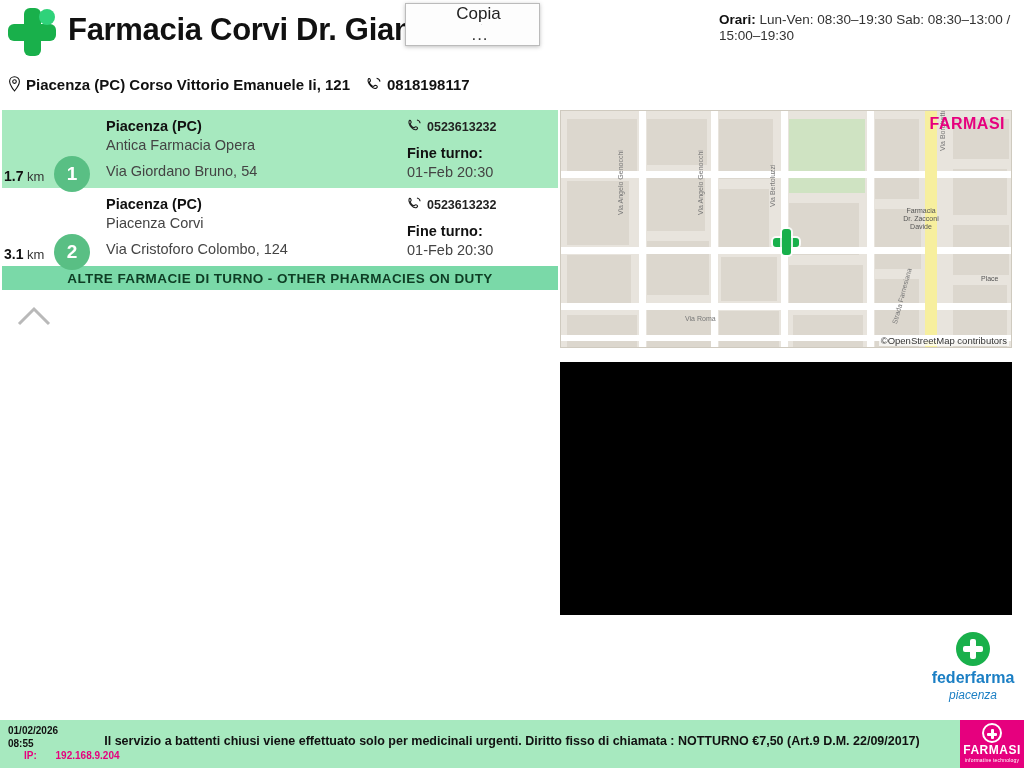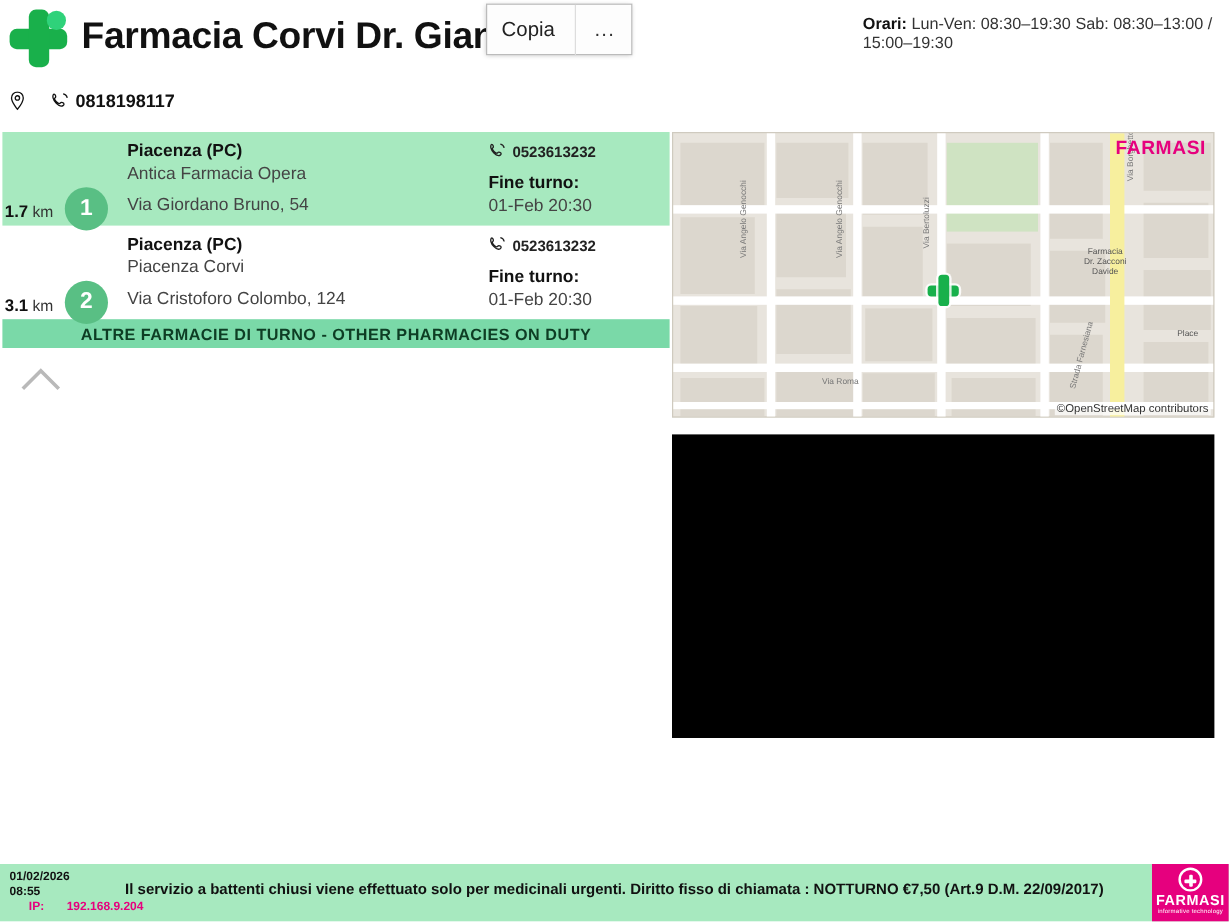"Copia" .copy-popup { flex-direction: none -> column; width: 122px -> 135px }
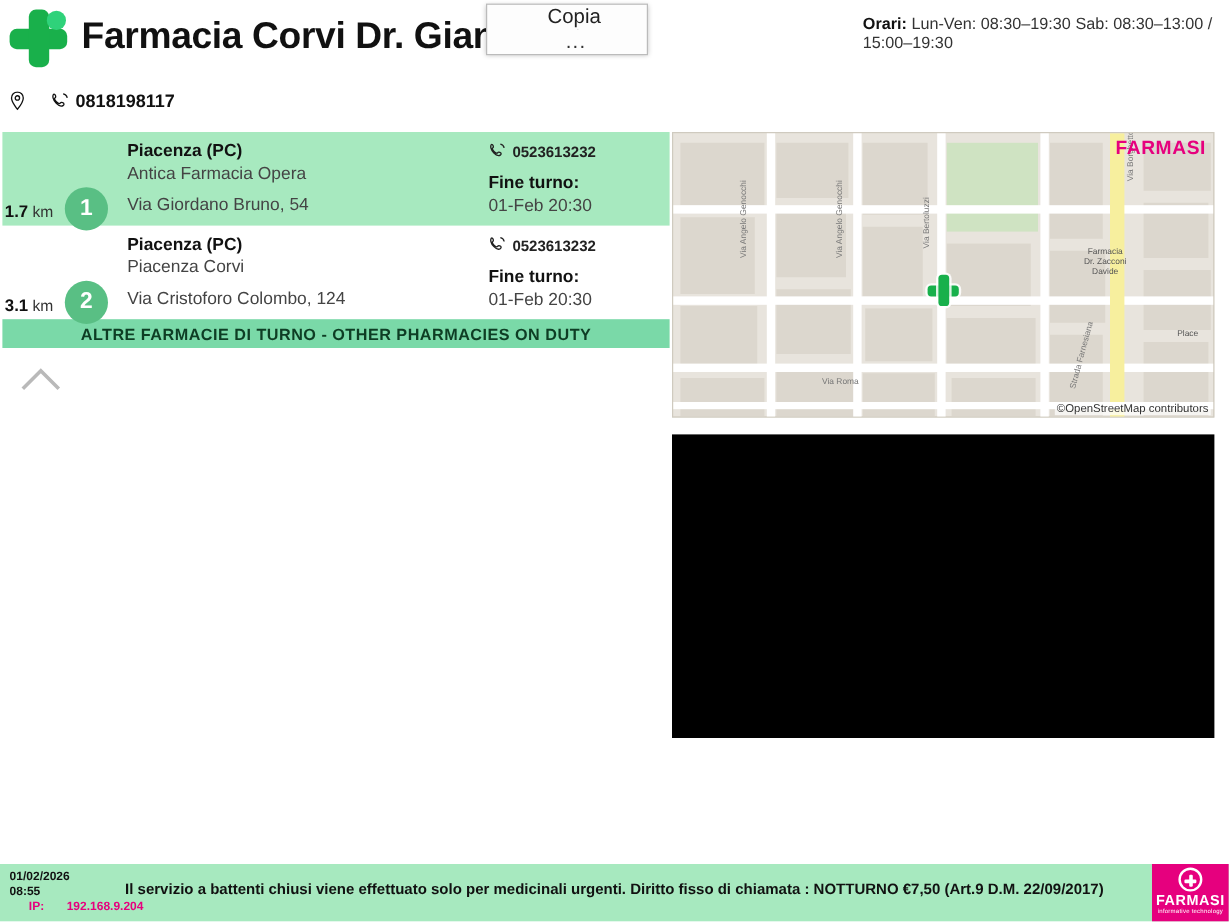"Piacenza (PC) Corso Vittorio Emanuele" span { html: none -> <span>Piacenza (PC) Corso Vittorio Emanuele Ii, 121</span> }
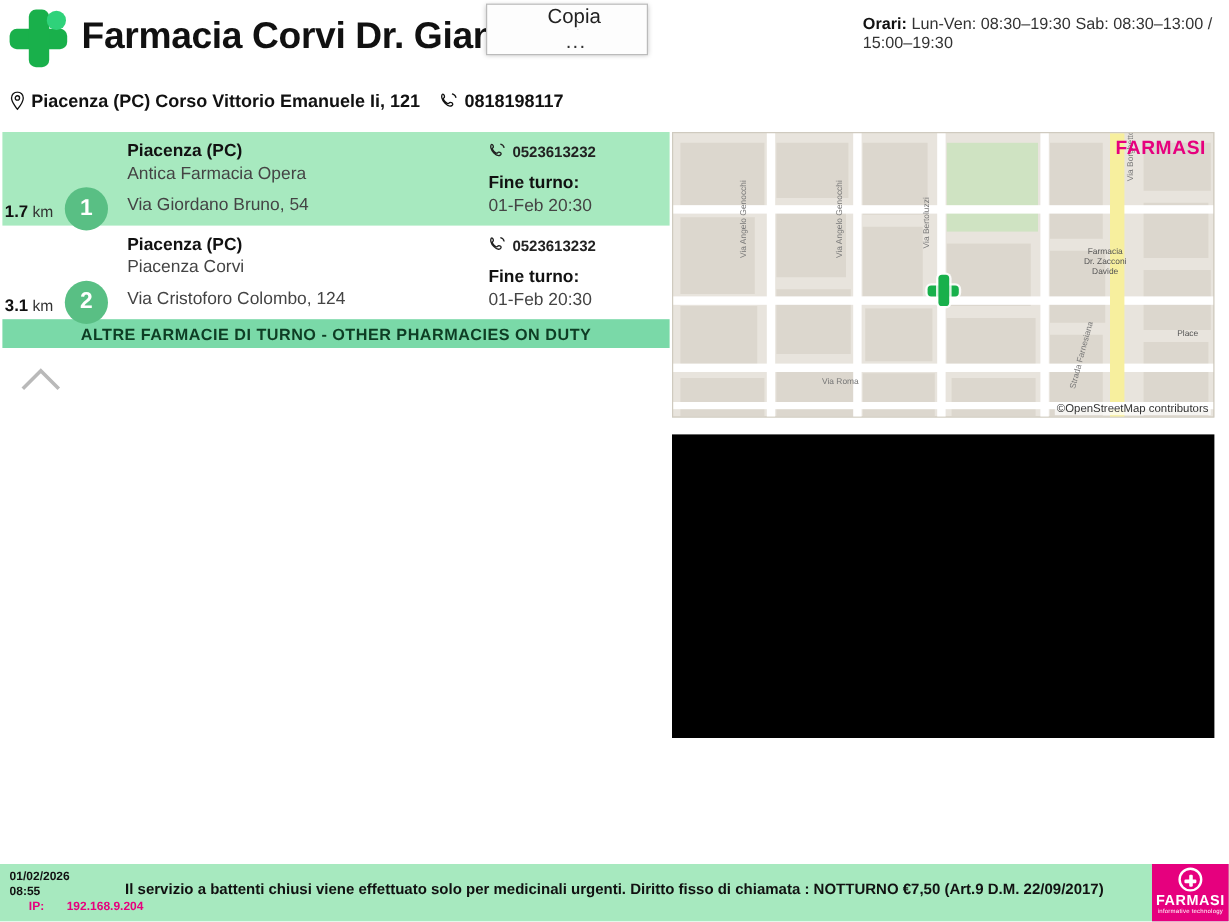"federfarma" div.federfarma { html: none -> <div> <div> <i></i> <i></i> </div> <div>federfarma</div> <div>piacenza</div> </div> }
